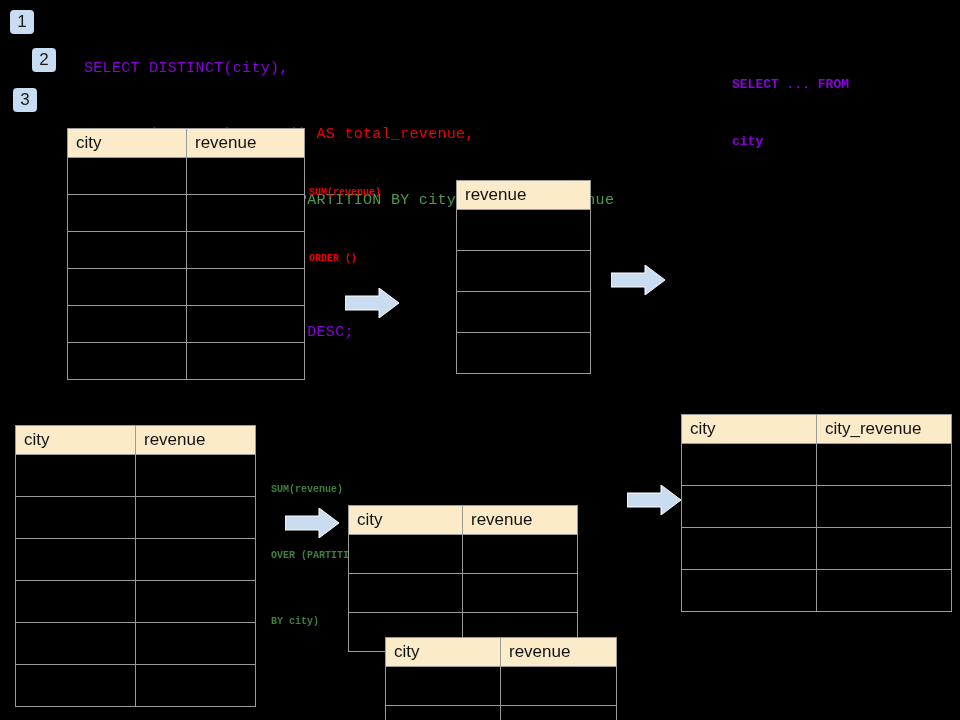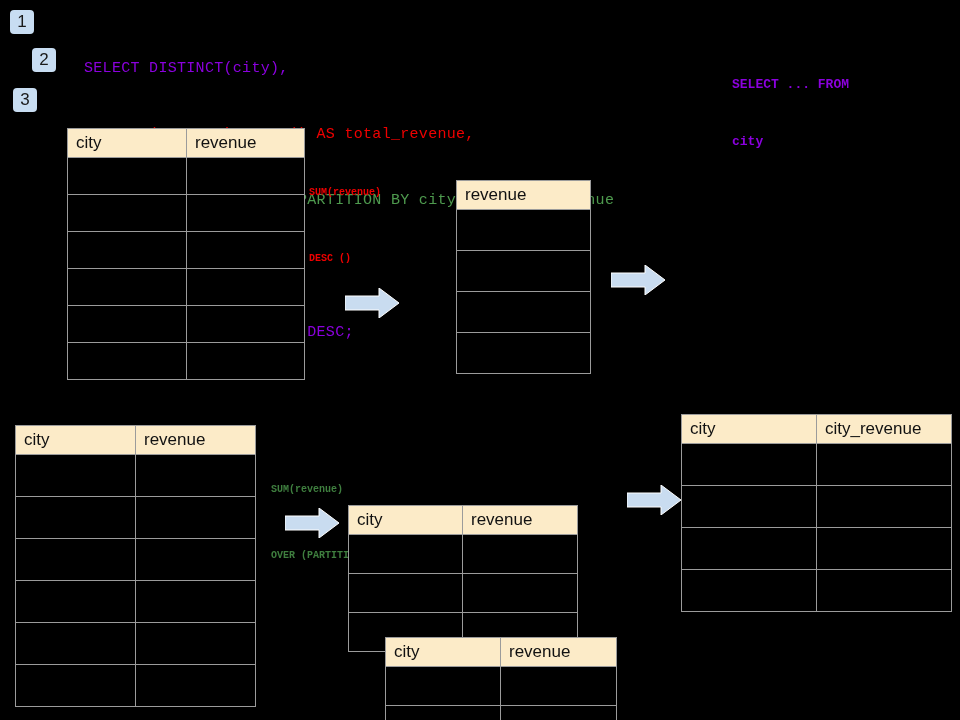"DESC ()" div { text: DESC -> ORDER }
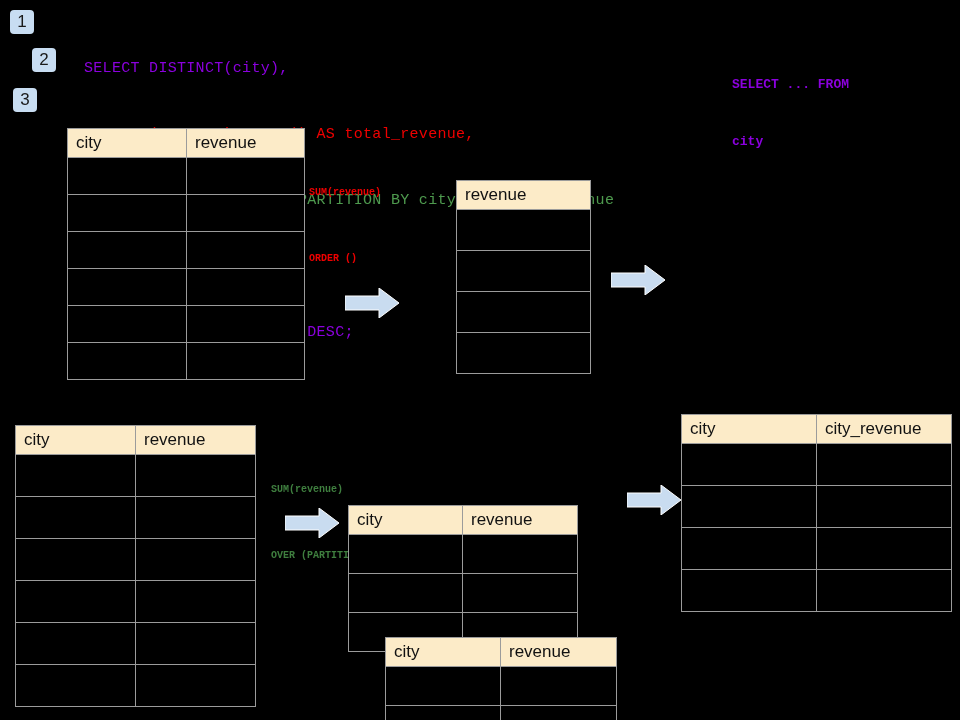"BY city)" div { html: none -> <div>BY city)</div> }
